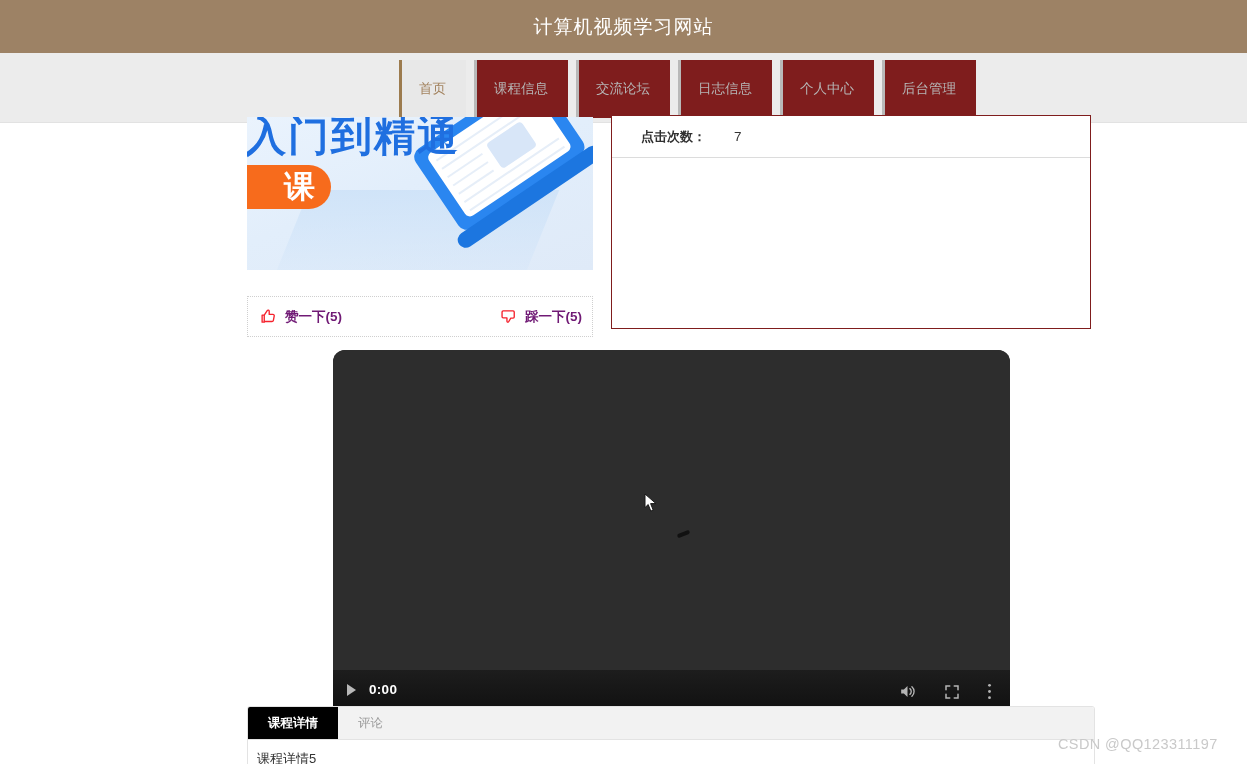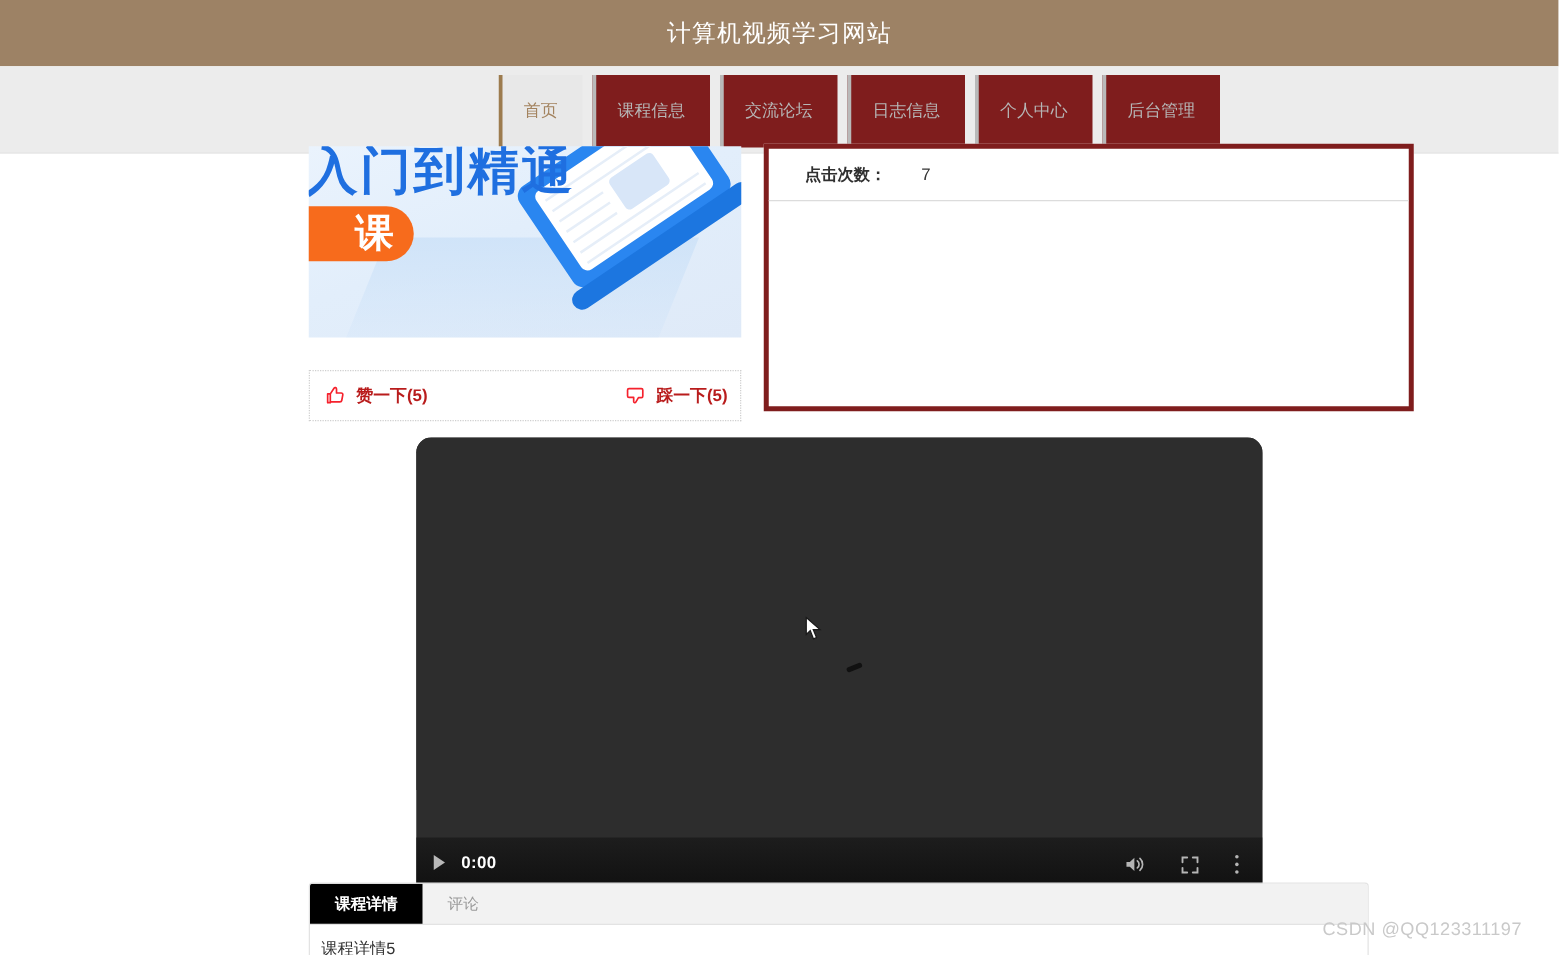"点击次数：" .info-panel { border: 4px solid #7f1d1d -> 1px solid #7f1d1d; width: 520px -> 480px }
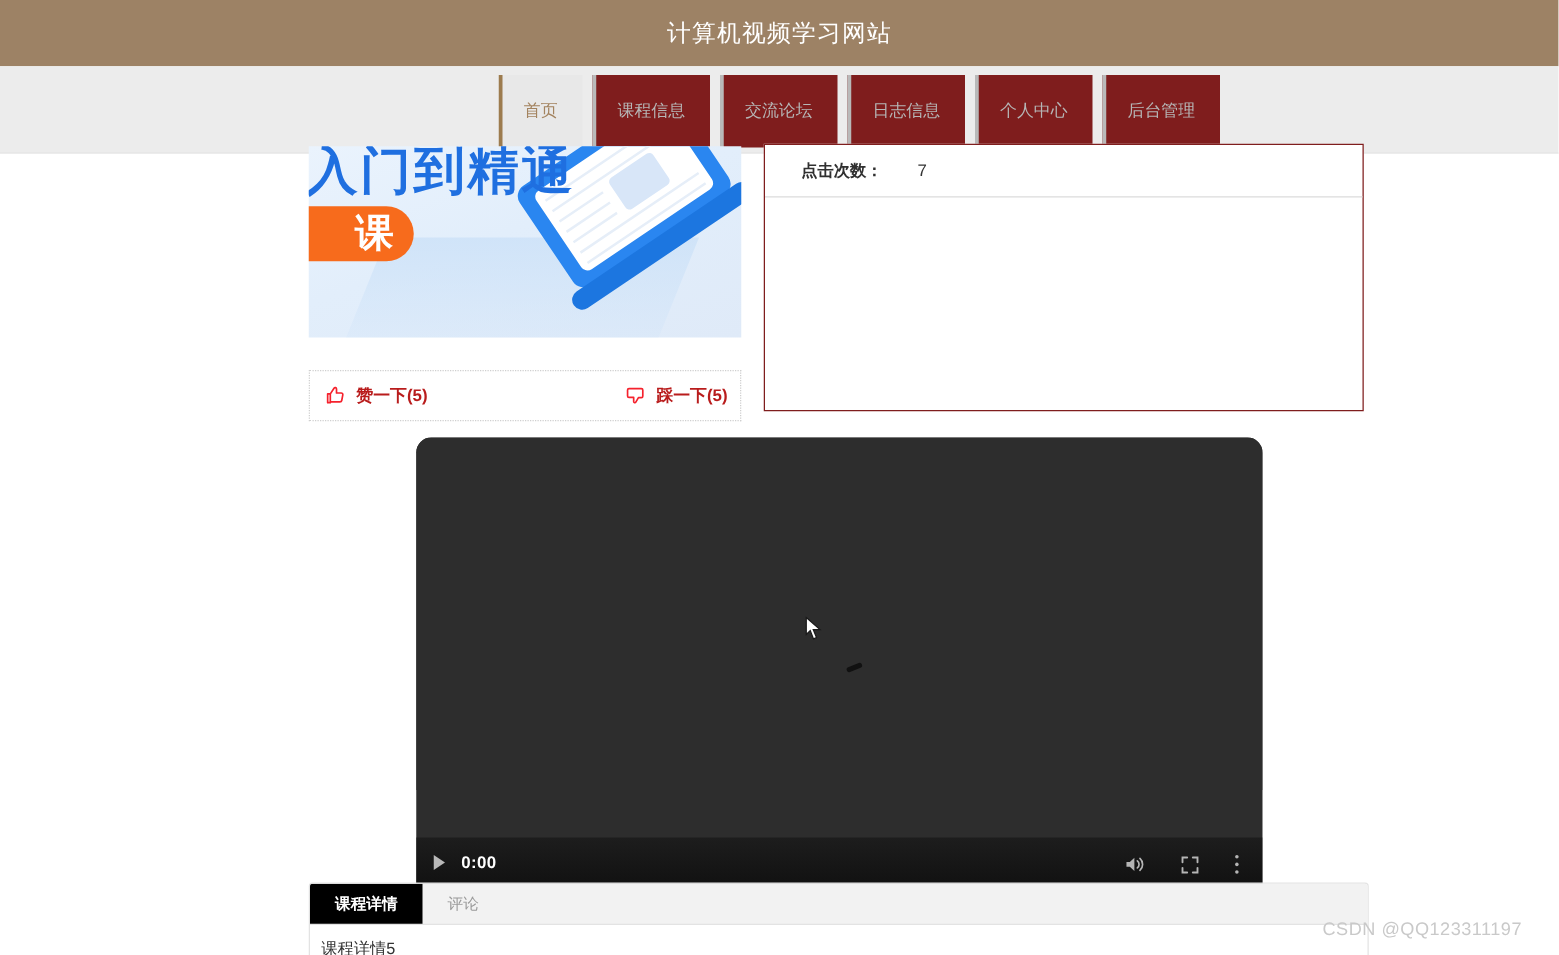"赞一下(5)" .vote-btn { color: #b91c1c -> #701a75 }
